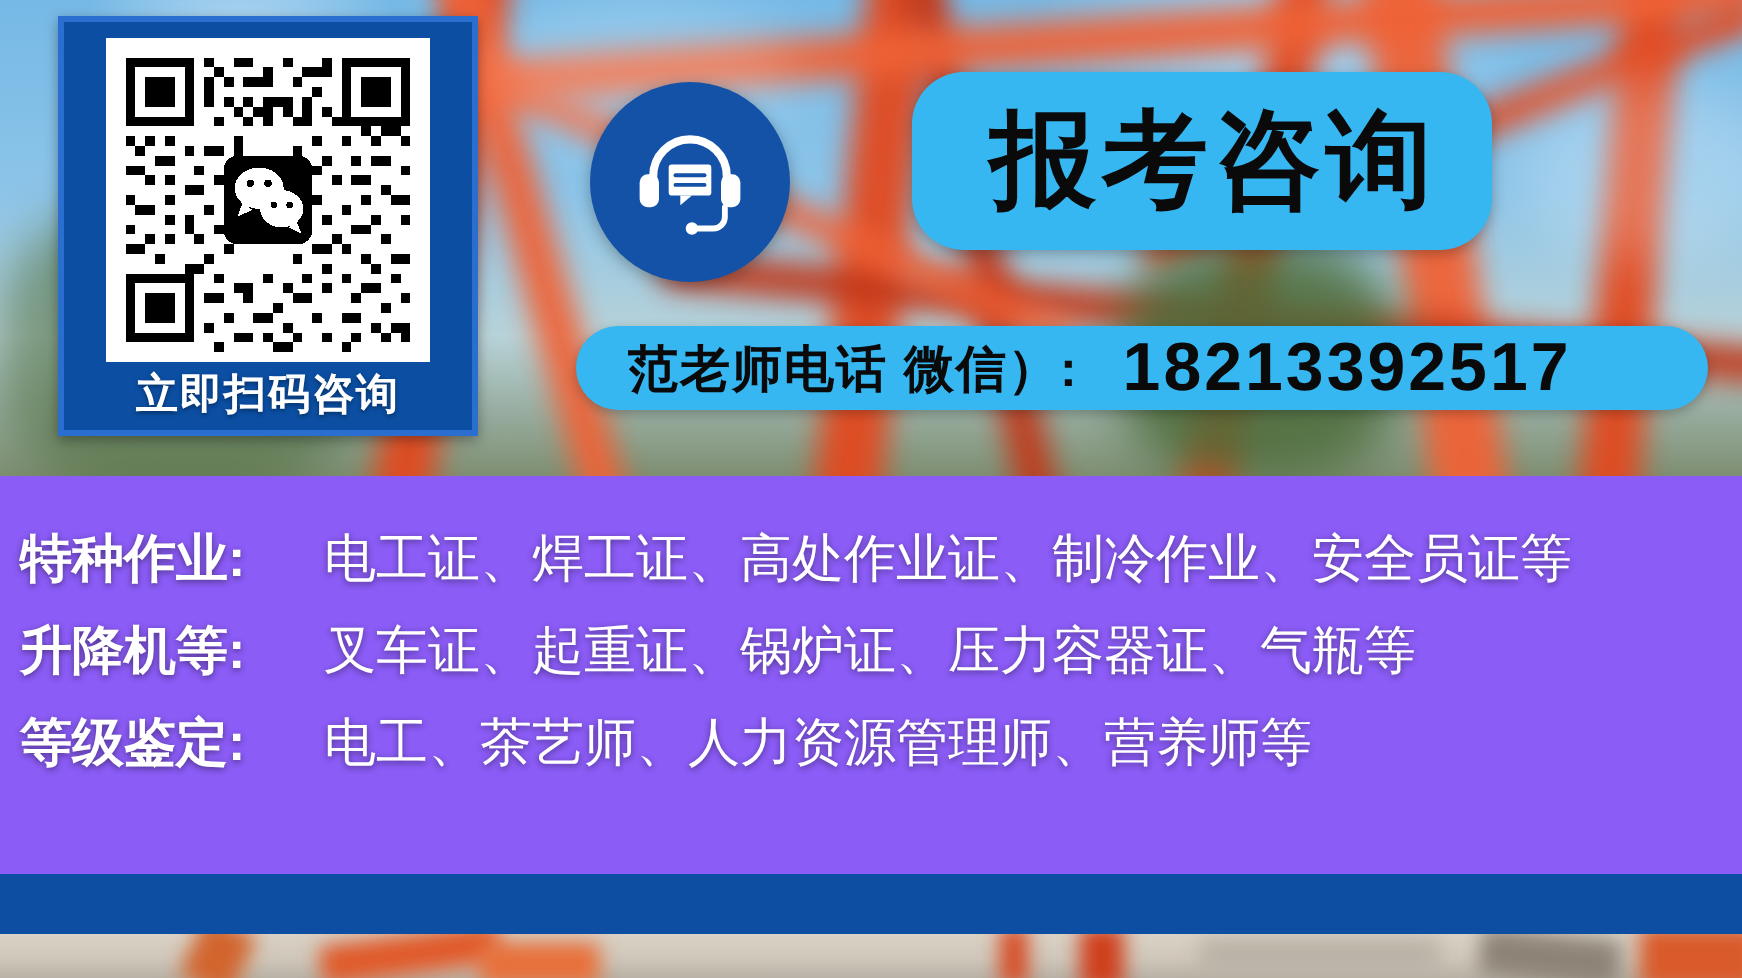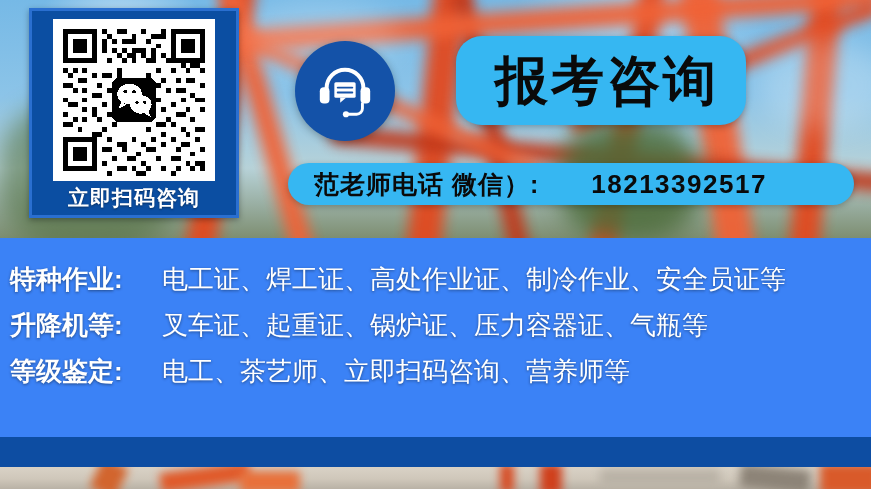"18213392517" .phone-badge .num { font-size: 26px -> 34px; margin-left: 52px -> 22px }
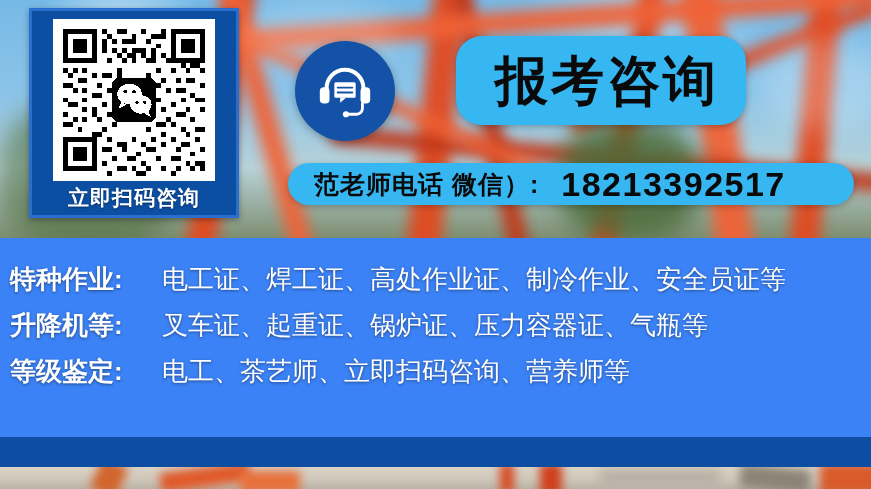"特种作业:" .info-panel { background: #3b82f6 -> #8b5cf6 }
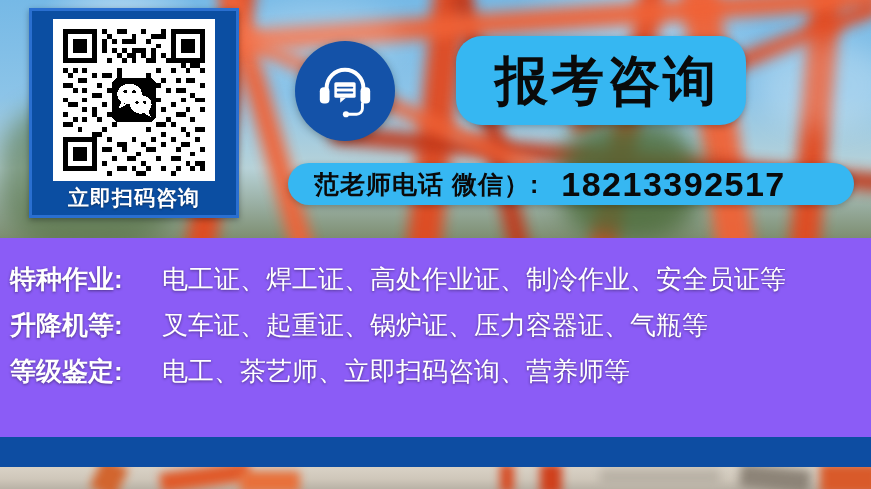"电工、茶艺师、立即扫码咨询、营养师等" span.val { text: 立即扫码咨询 -> 人力资源管理师 }
